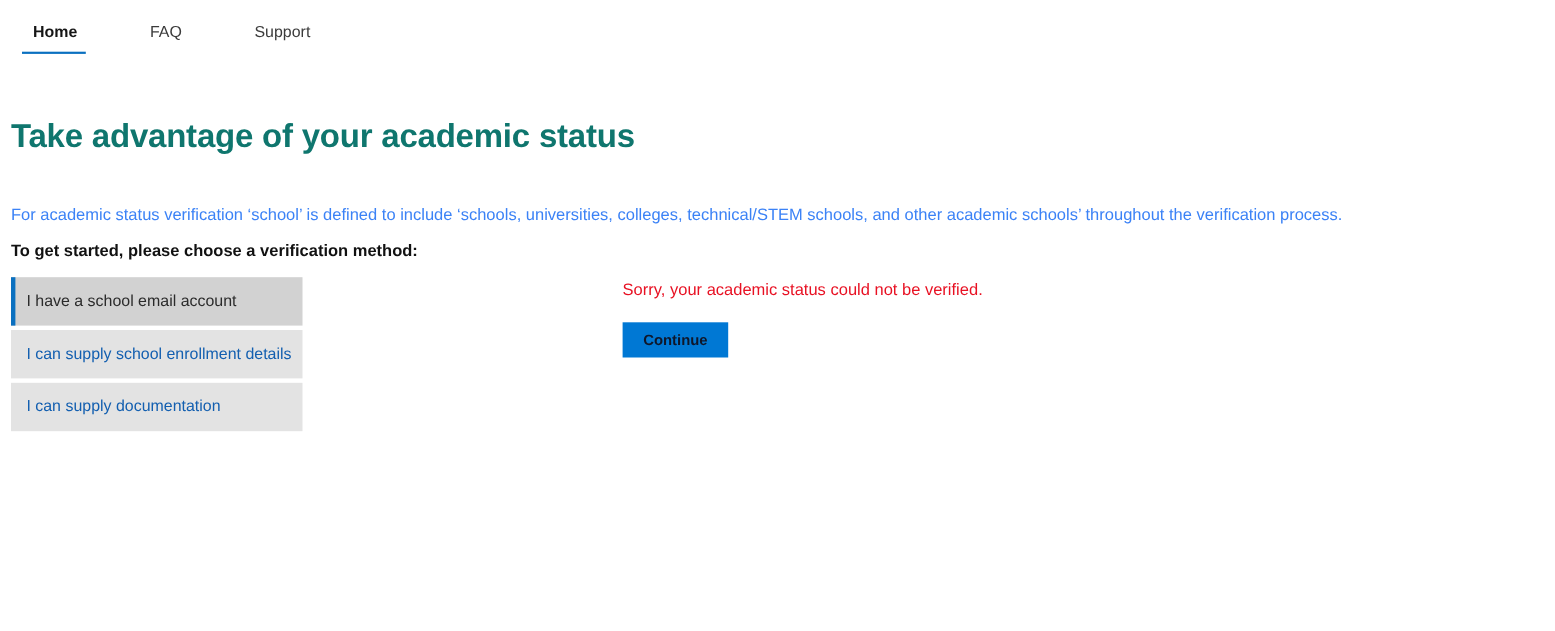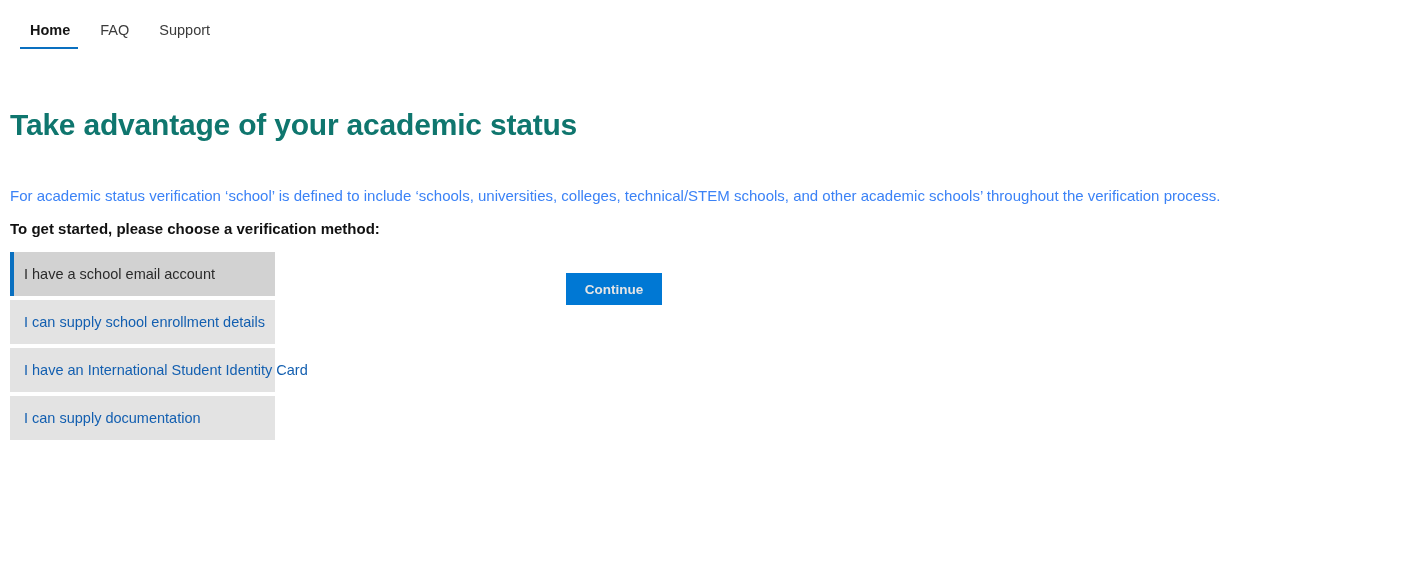"Home" .topnav { gap: none -> 36px }
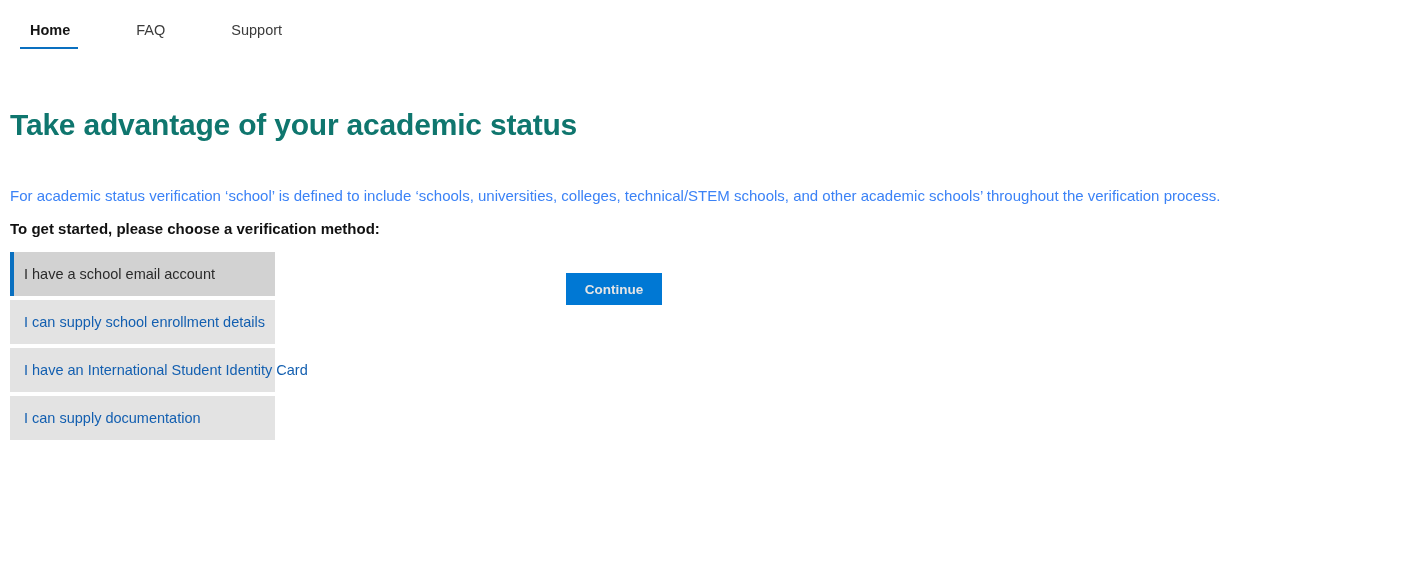"Sorry, your academic status could" div.error-message { html: none -> <div>Sorry, your academic status could not be verified.</div> }
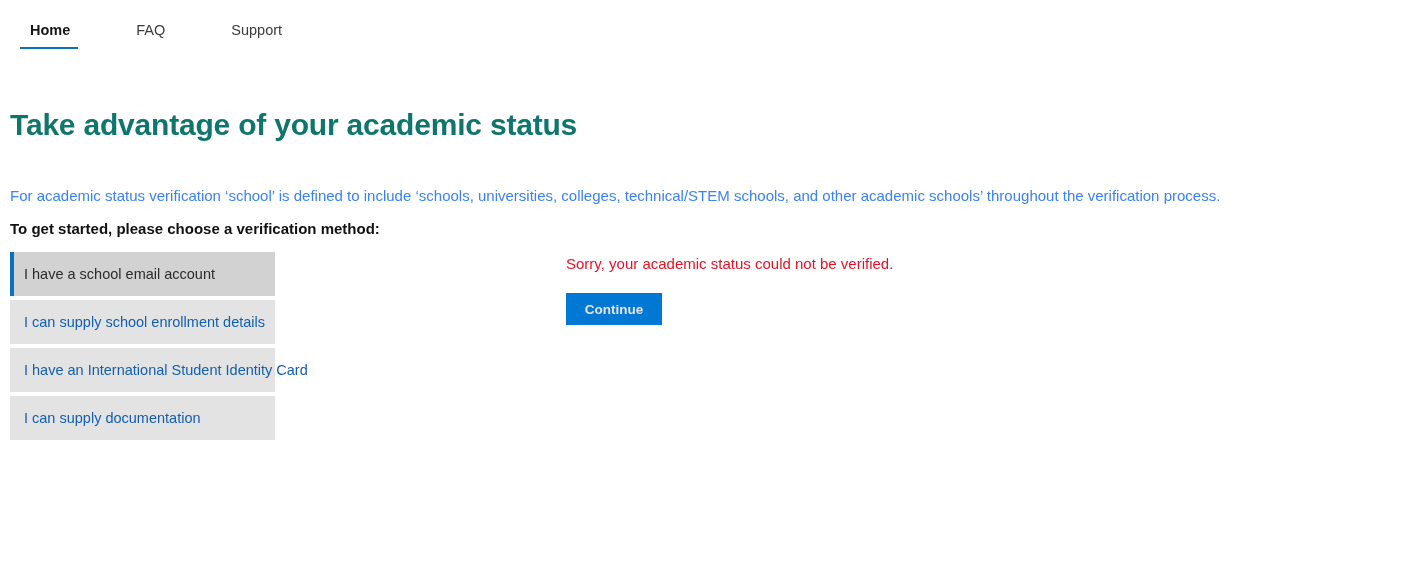"Continue" .continue-button { color: #e5e5e5 -> #0f172a }
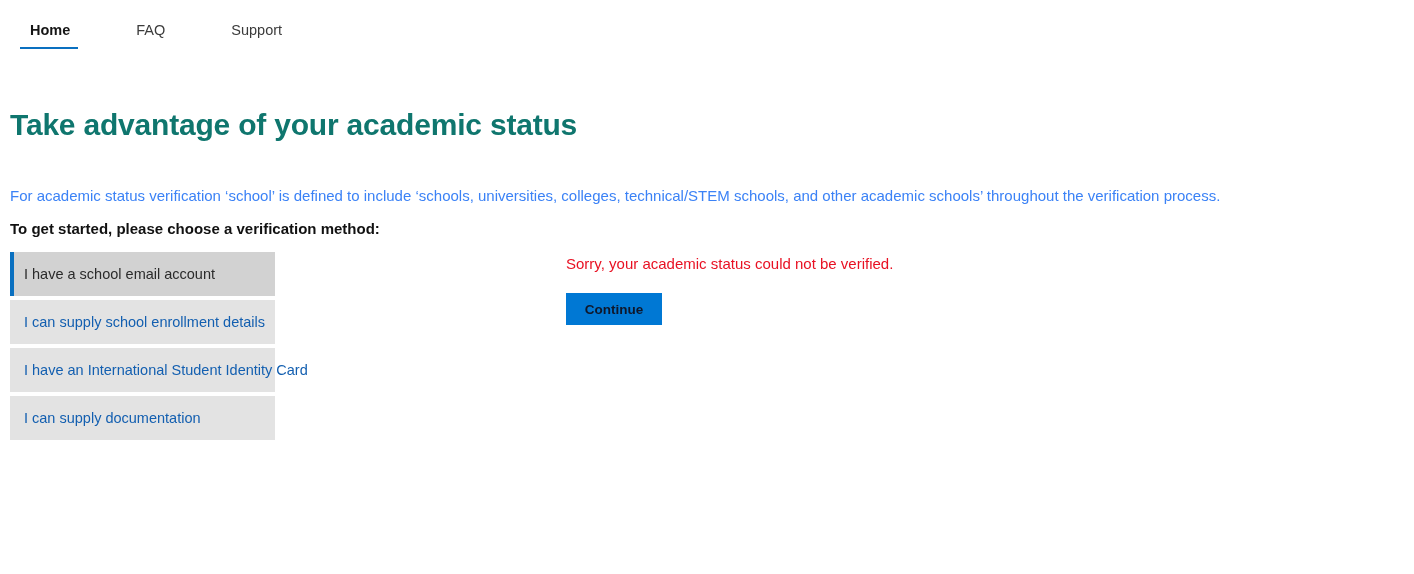"I have an International Student" div.method-item { html: <div> <span></span> <span>I have an International Student Identity Card</span> </div> -> none }
